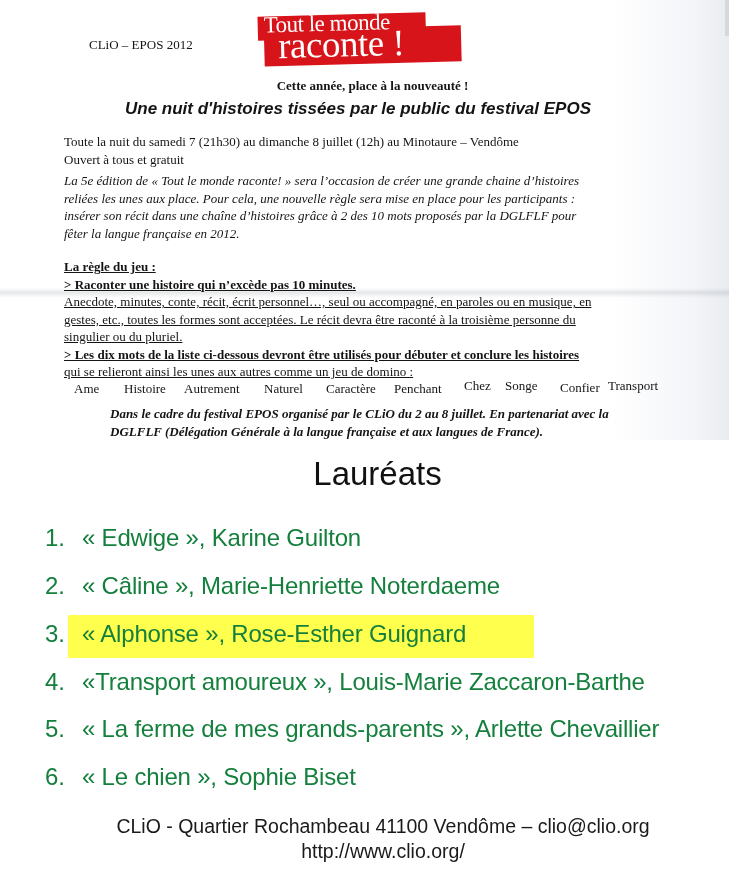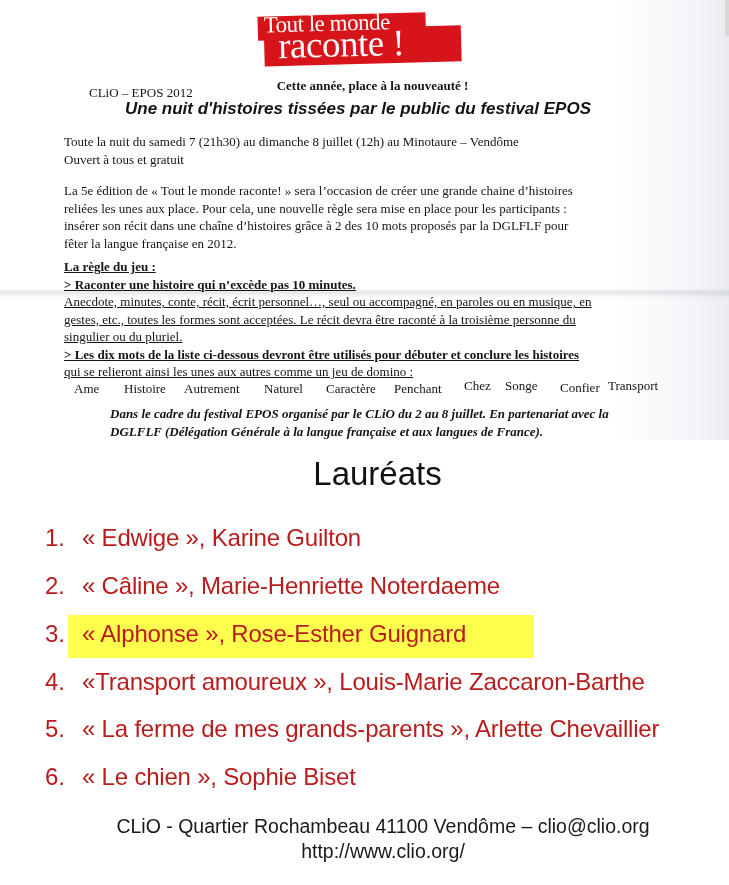"CLiO – EPOS 2012" .org-header { margin-top: 48px -> none }
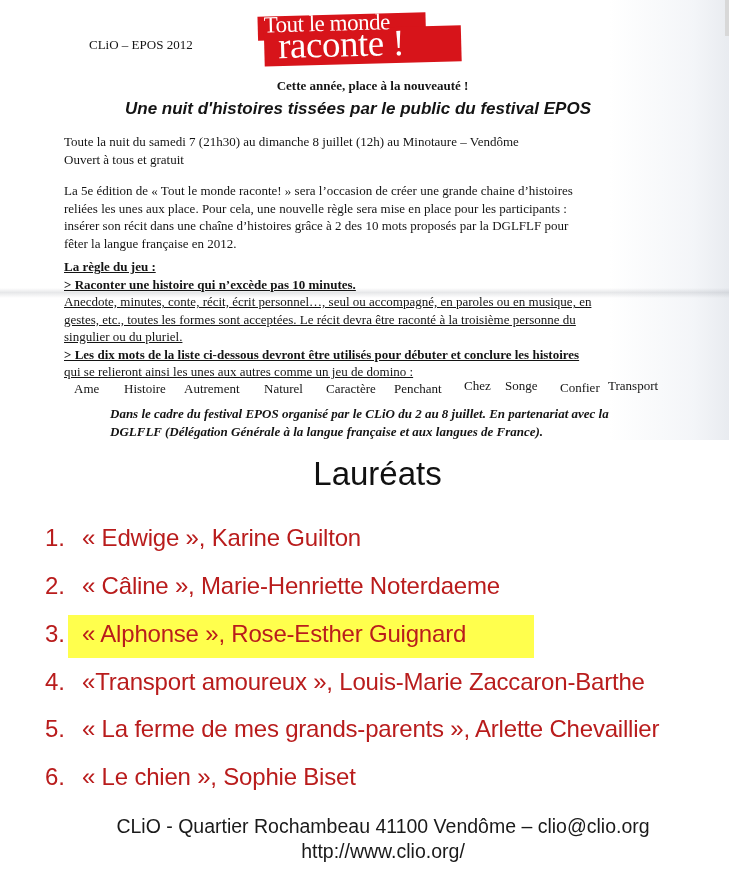"La 5e édition de «" .intro { font-style: none -> italic; top: 182px -> 172px }
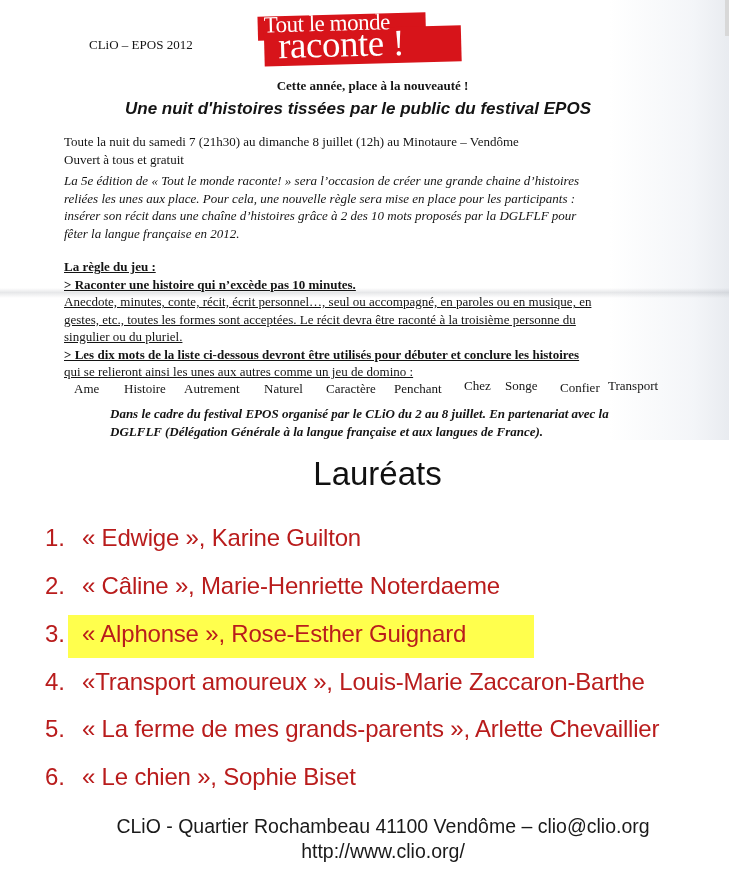"1. « Edwige », Karine" .item { color: #b91c1c -> #15803d }
